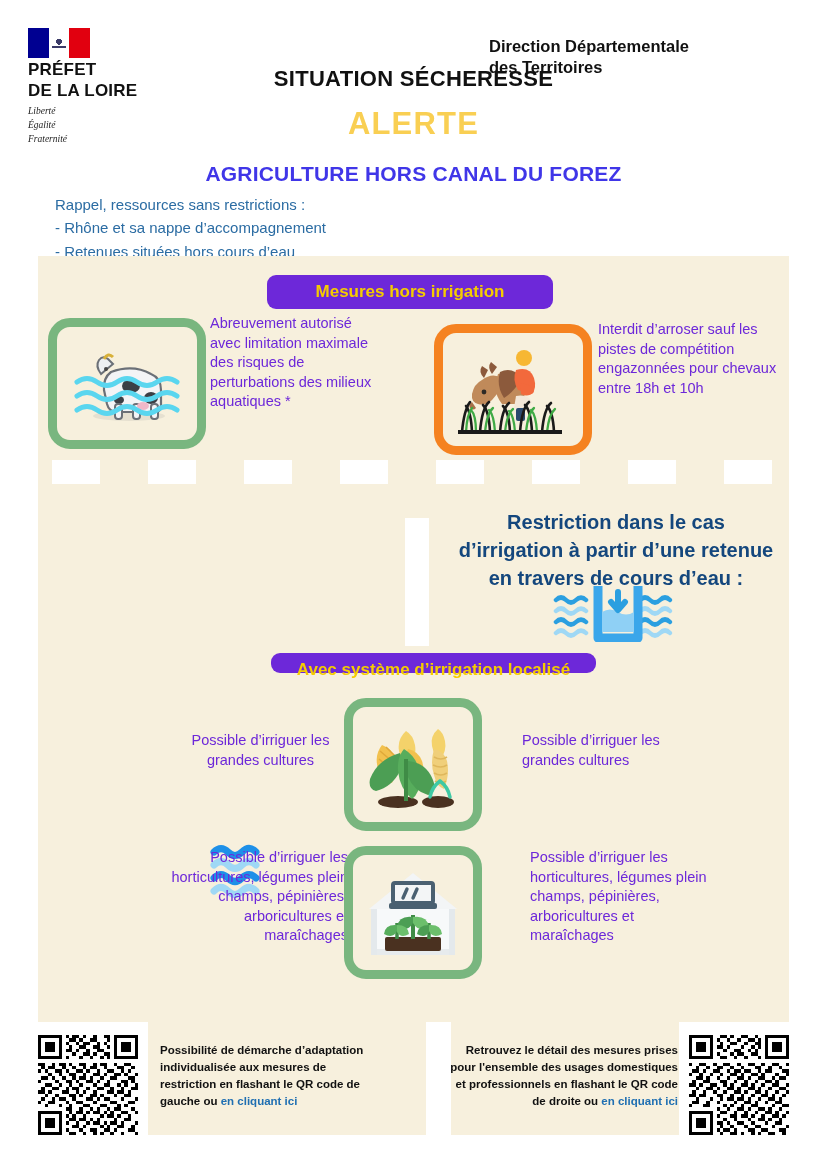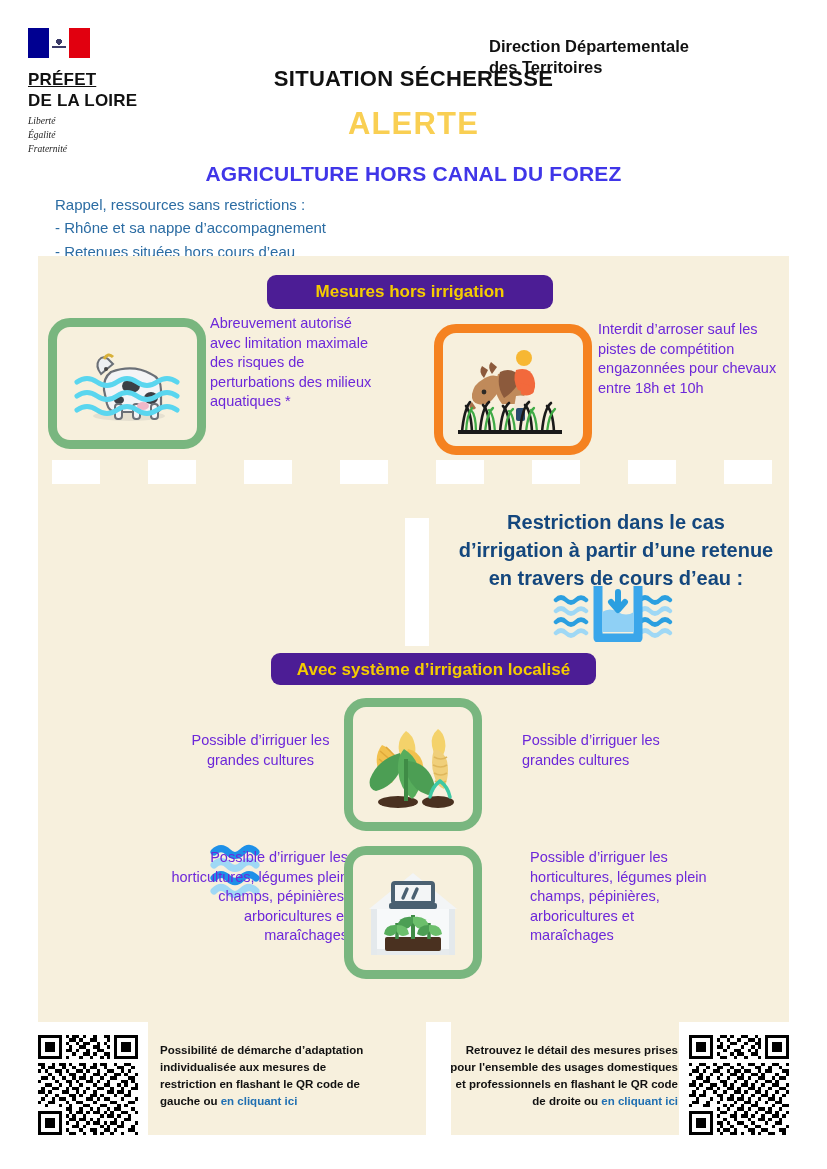"PRÉFET" #prefet-line1 { margin-top: 12px -> 2px; text-decoration: underline -> none }
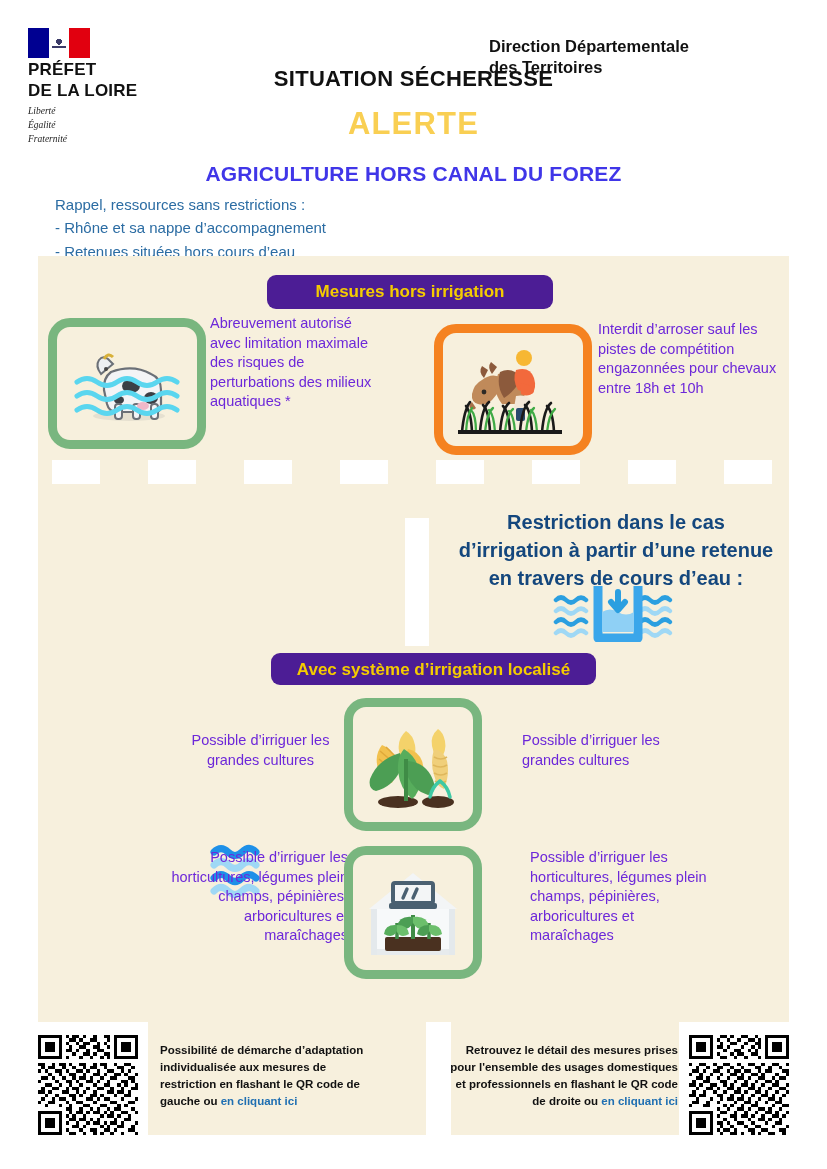"Mesures hors irrigation" .chip { background: #4c1d95 -> #6d28d9 }
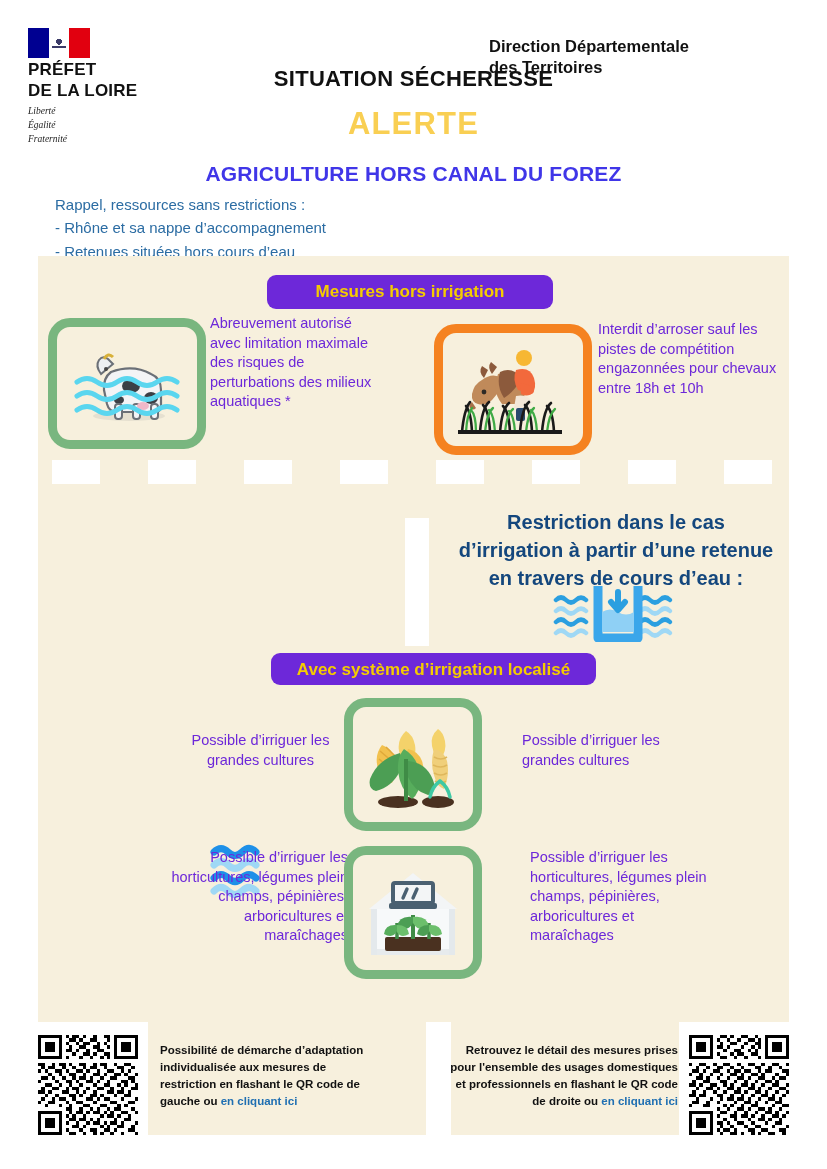"Avec système d’irrigation localisé" #chip-loc { height: 32px -> 20px }
